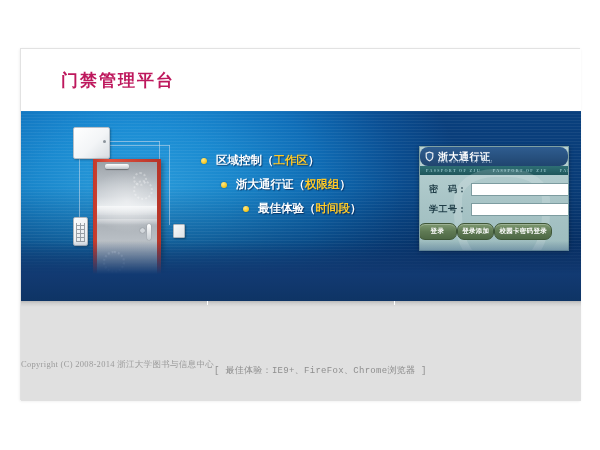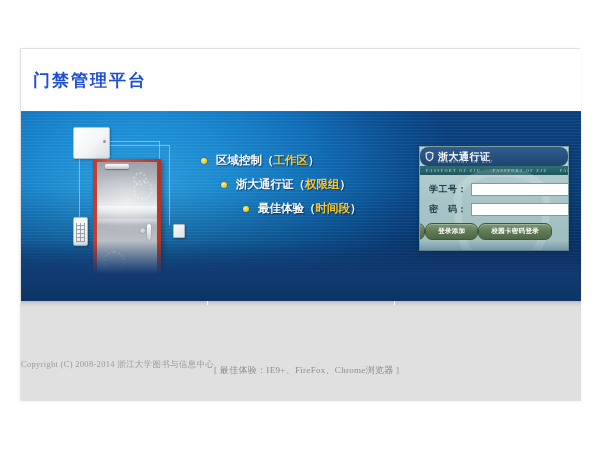"门禁管理平台" .site-title { color: #1d4ed8 -> #be185d; margin-left: 12px -> 40px }
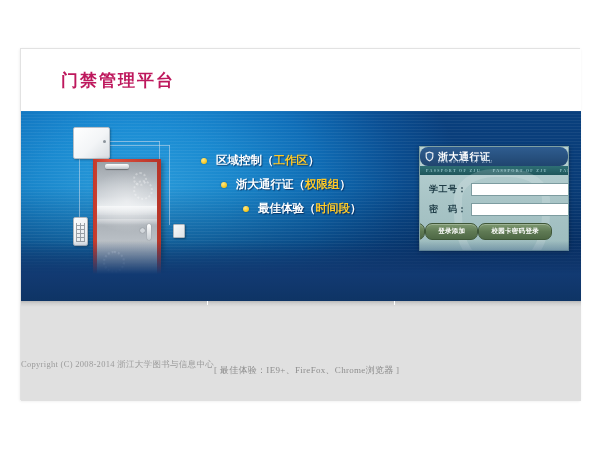"学工号：" div.frow { order: before "密 码：" -> after "密 码：" }
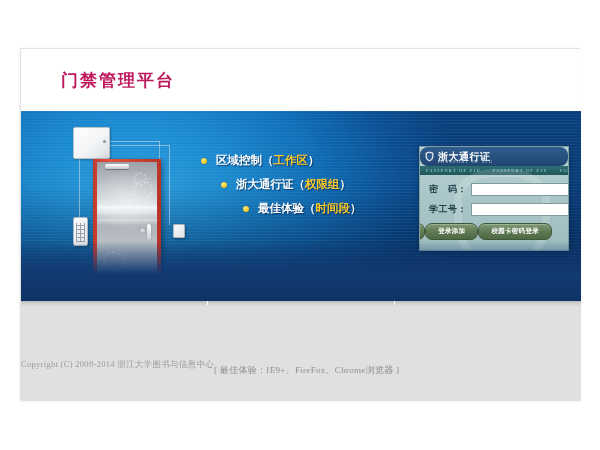"登录添加" .lbtn { padding: 3px 12px -> 3px 4px }
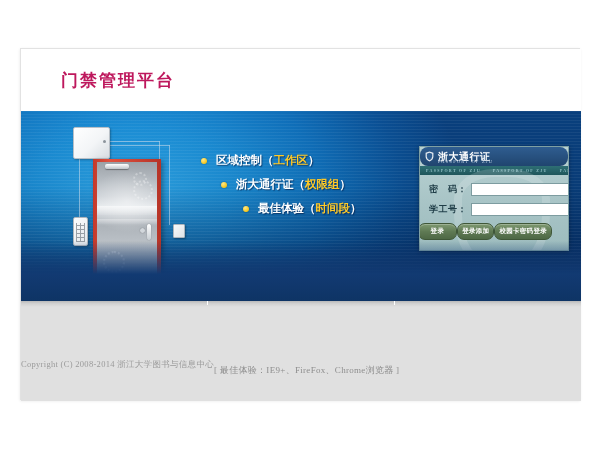"[ 最佳体验：IE9+、FireFox、Chrome浏览器 ]" .foot-line2 { font-family: Liberation Serif, serif -> Liberation Mono, monospace }
